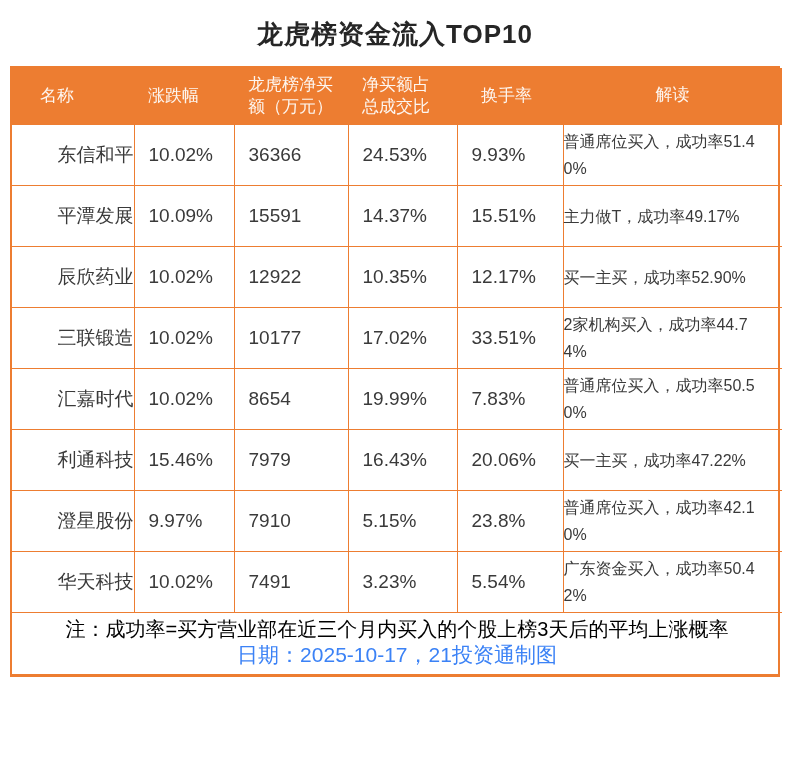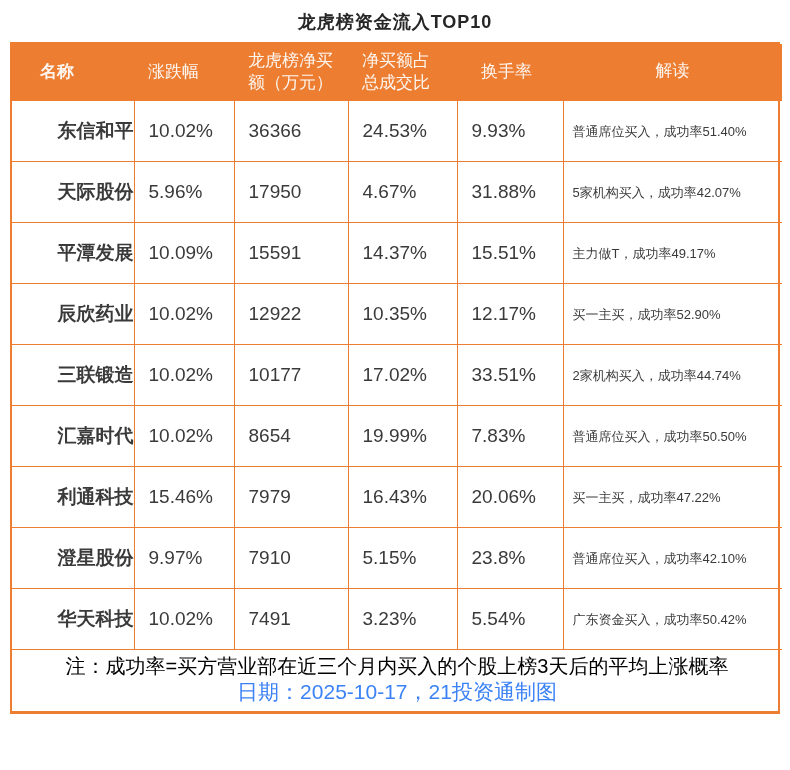"龙虎榜资金流入TOP10" .page-title { font-size: 18px -> 26px; margin: 0 -> 12px }
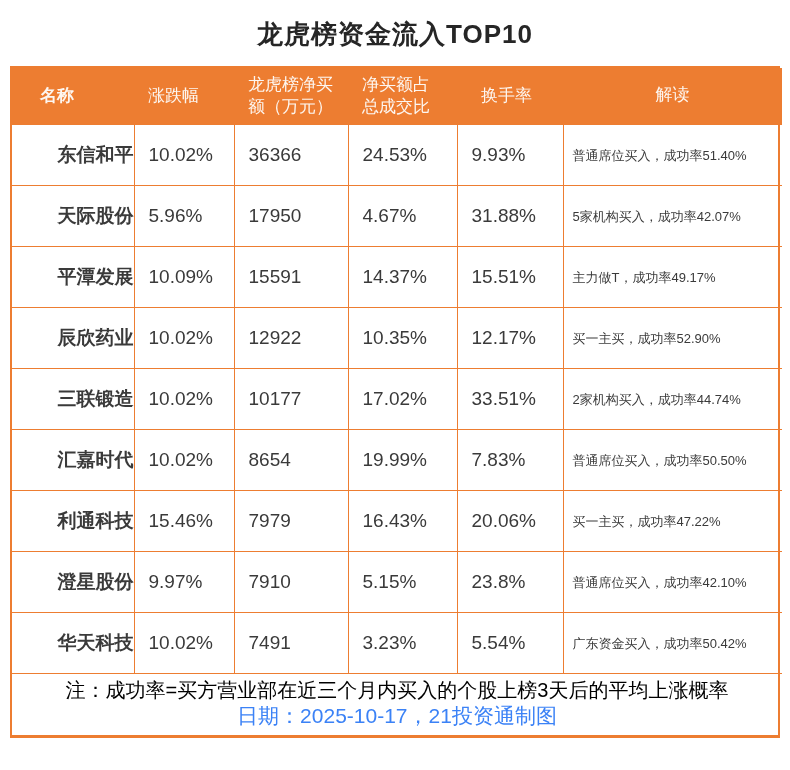"名称" .c1 { font-weight: bold -> none }
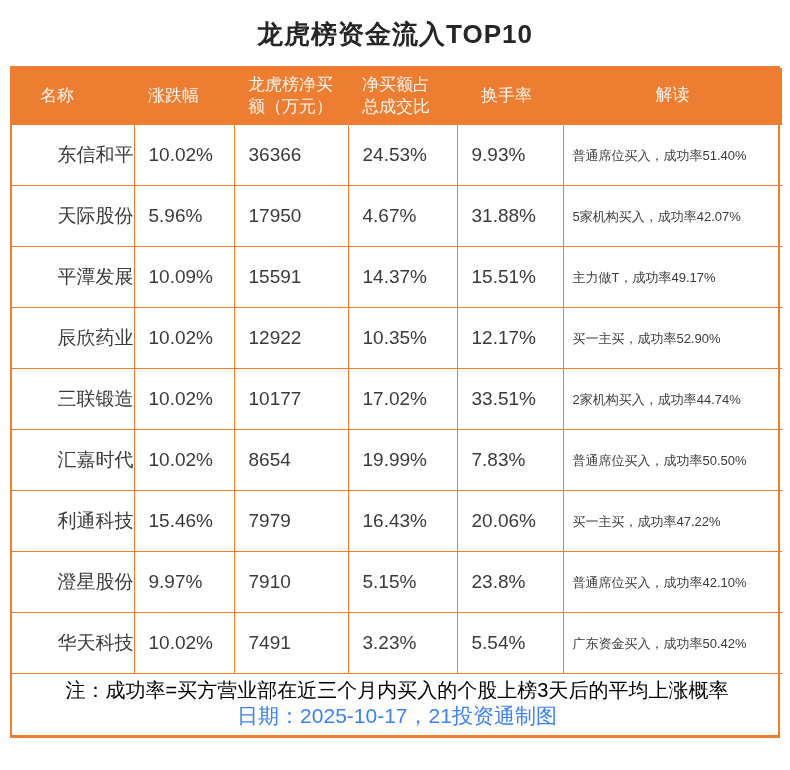"普通席位买入，成功率51.40%" .c6 { font-size: 13px -> 16px; padding-left: 9px -> 0 }
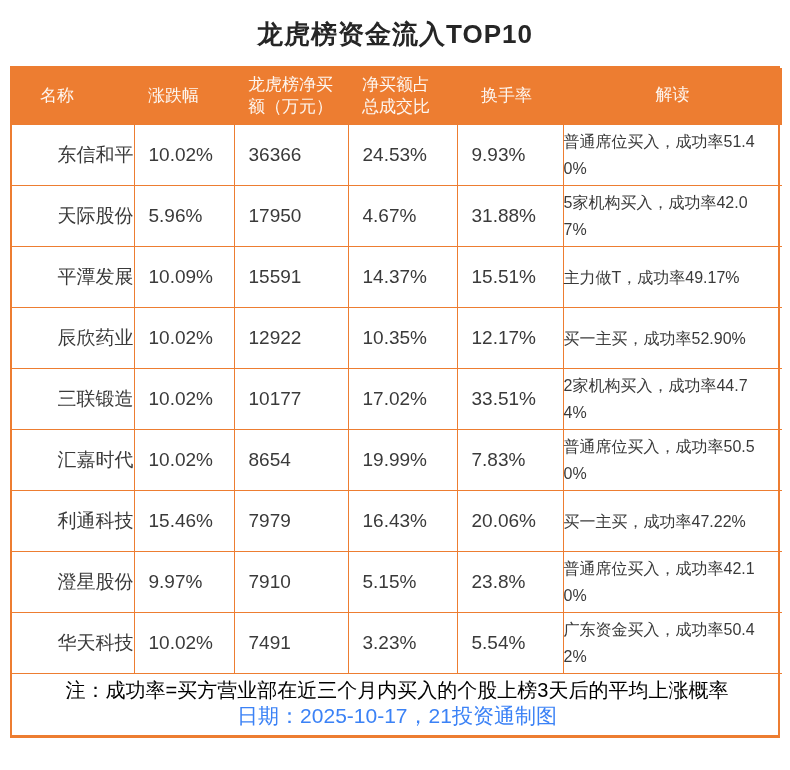"天际股份" tr { html: <tr> <td>天际股份</td> <td>5.96%</td> <td>17950</td> <td>4.67%</td> <td>31.88%</td> <td>5家机构买入，成功率42.07%</td> </tr> -> none }
